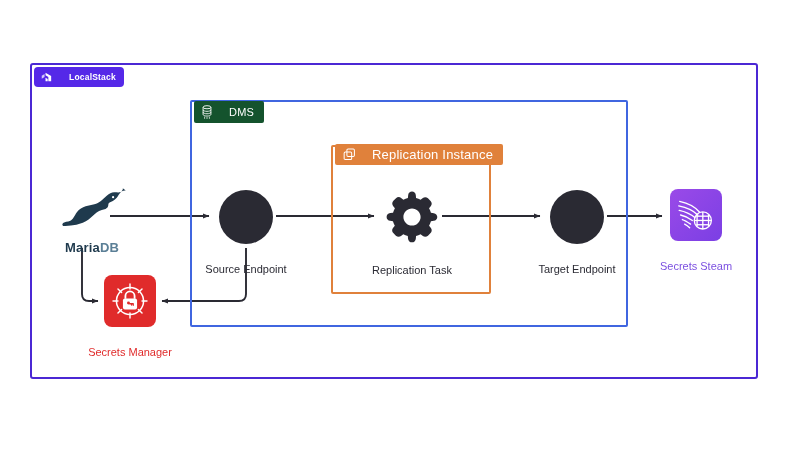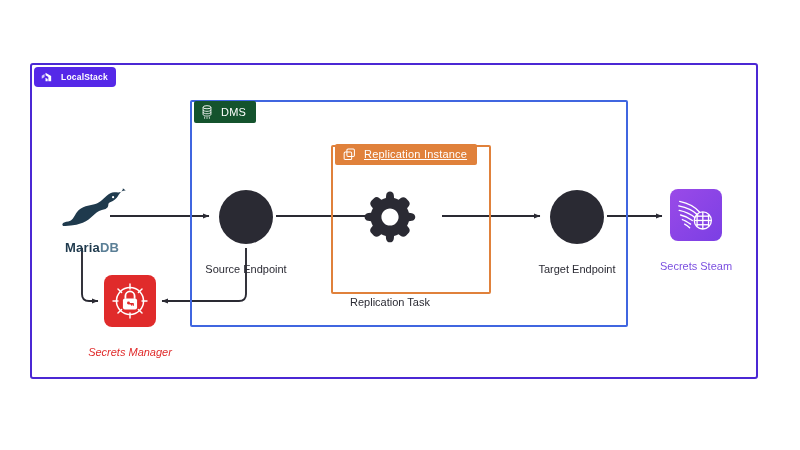"LocalStack" .badge { gap: 8px -> 16px }
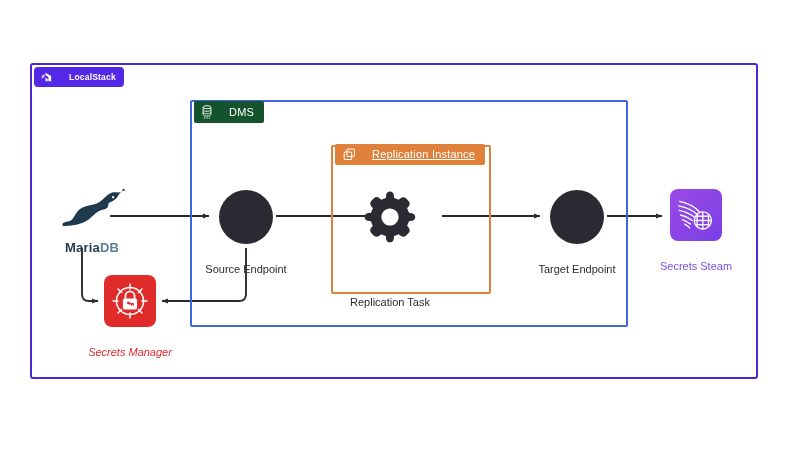"Replication Instance" .badge-repl .badge-label { font-size: 11px -> 13px; text-decoration: underline -> none }
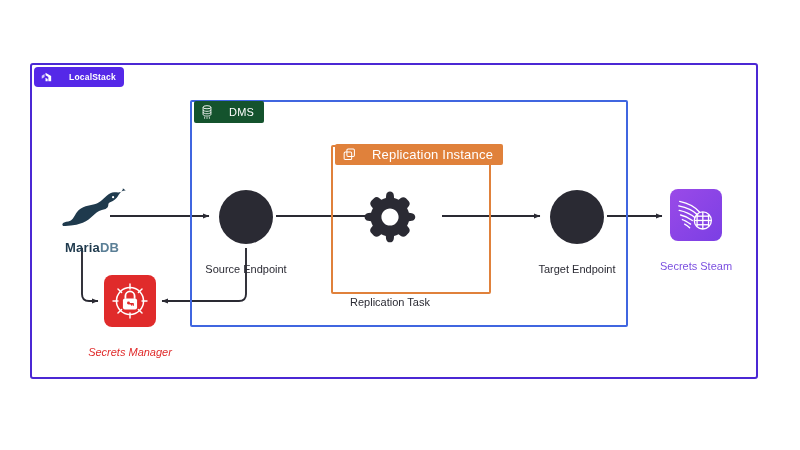"Replication Task" .node-task { gap: 32px -> none; left: 360px -> 382px }
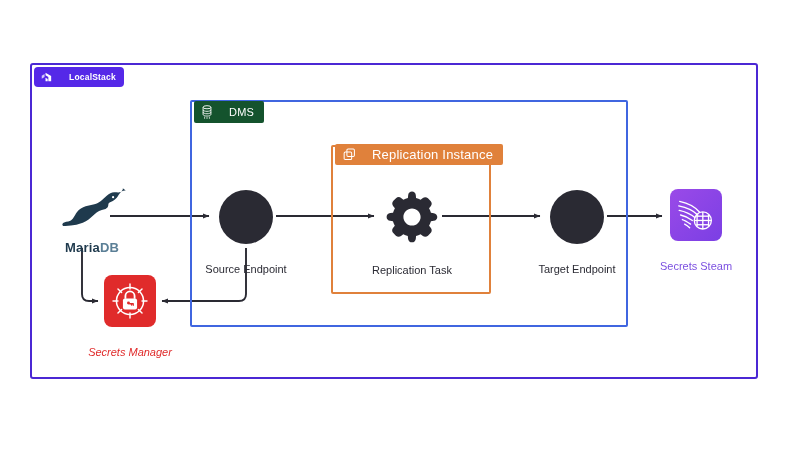"Secrets Manager" .node-secrets { font-style: italic -> none }
